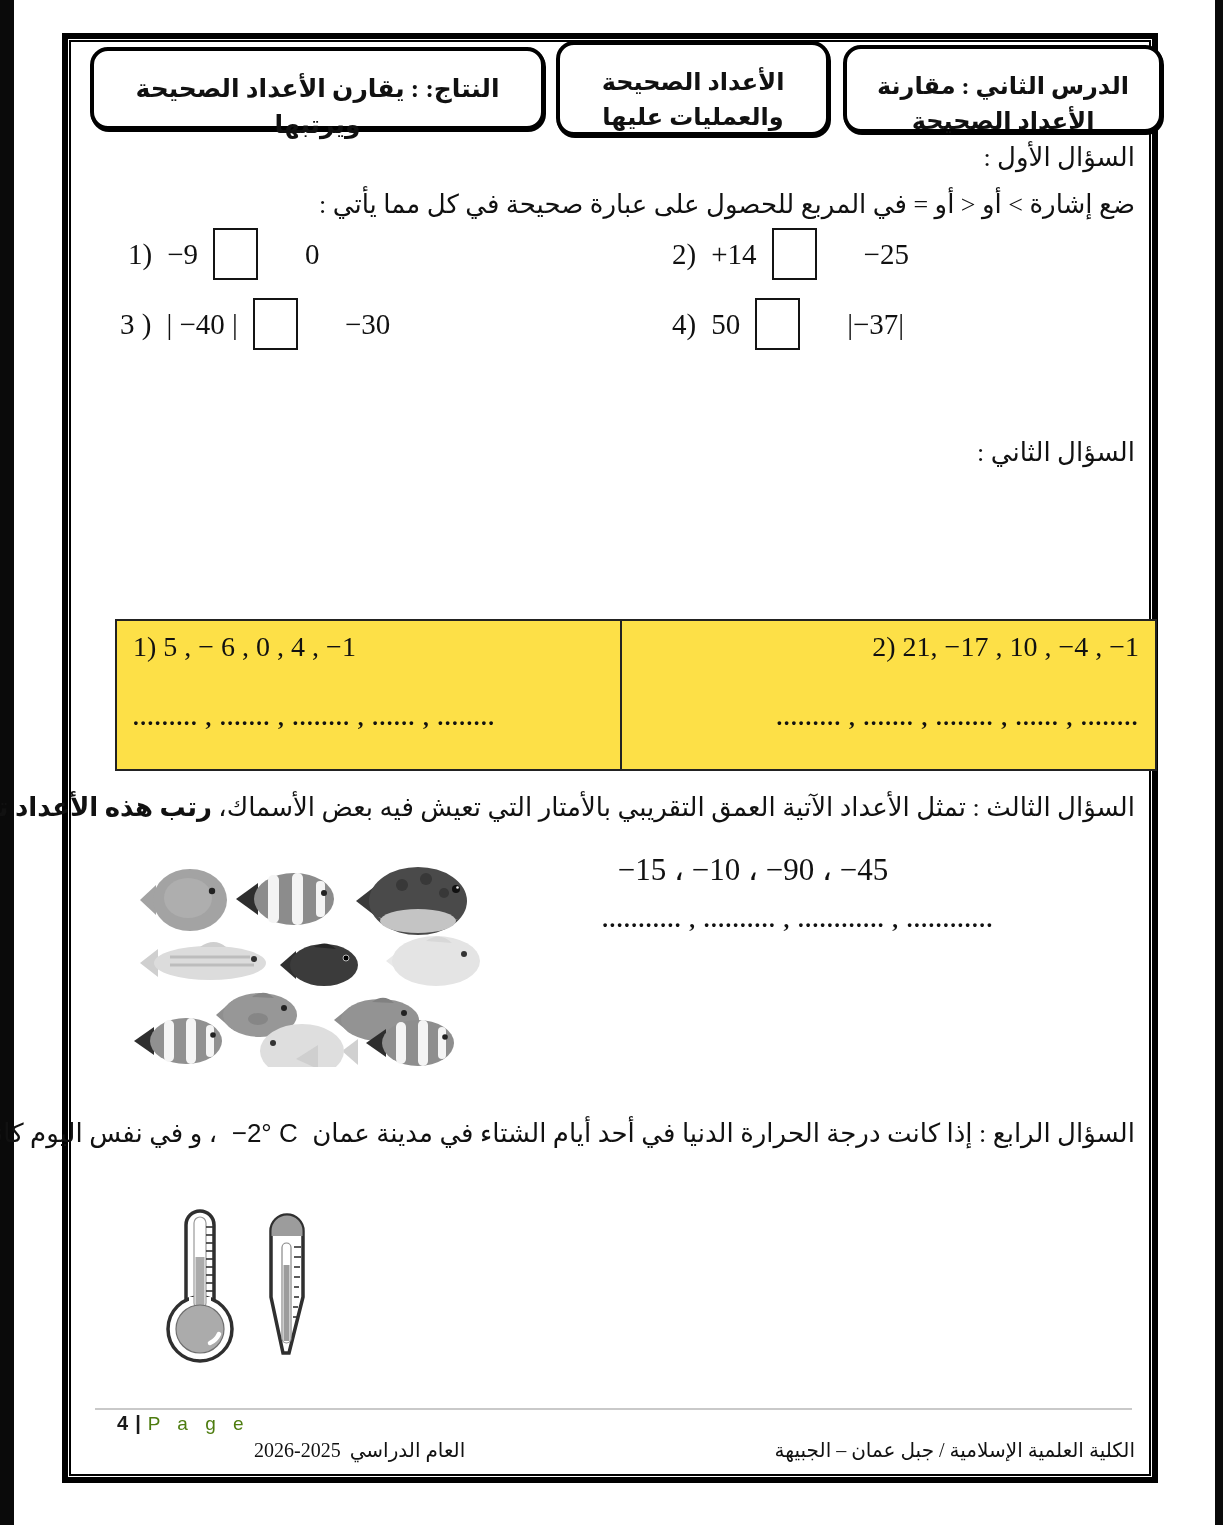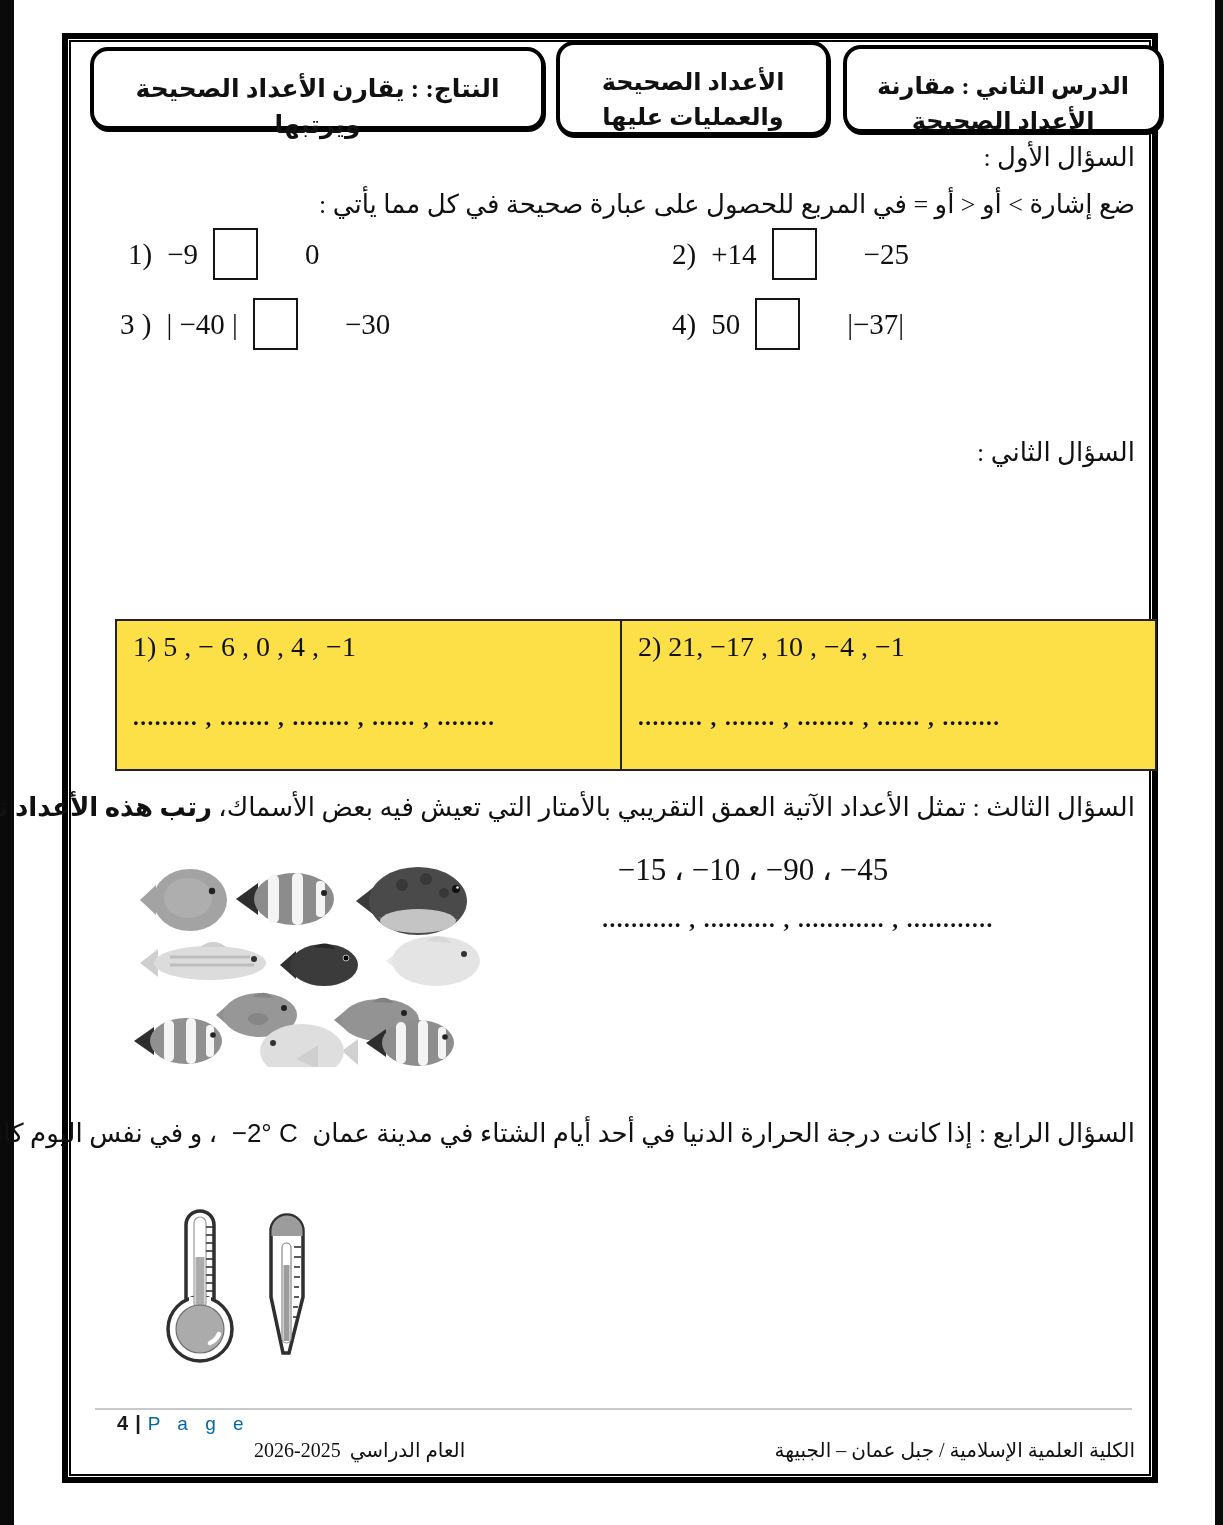"2) 21, −17 , 10" .q2-cell.second { text-align: none -> right }
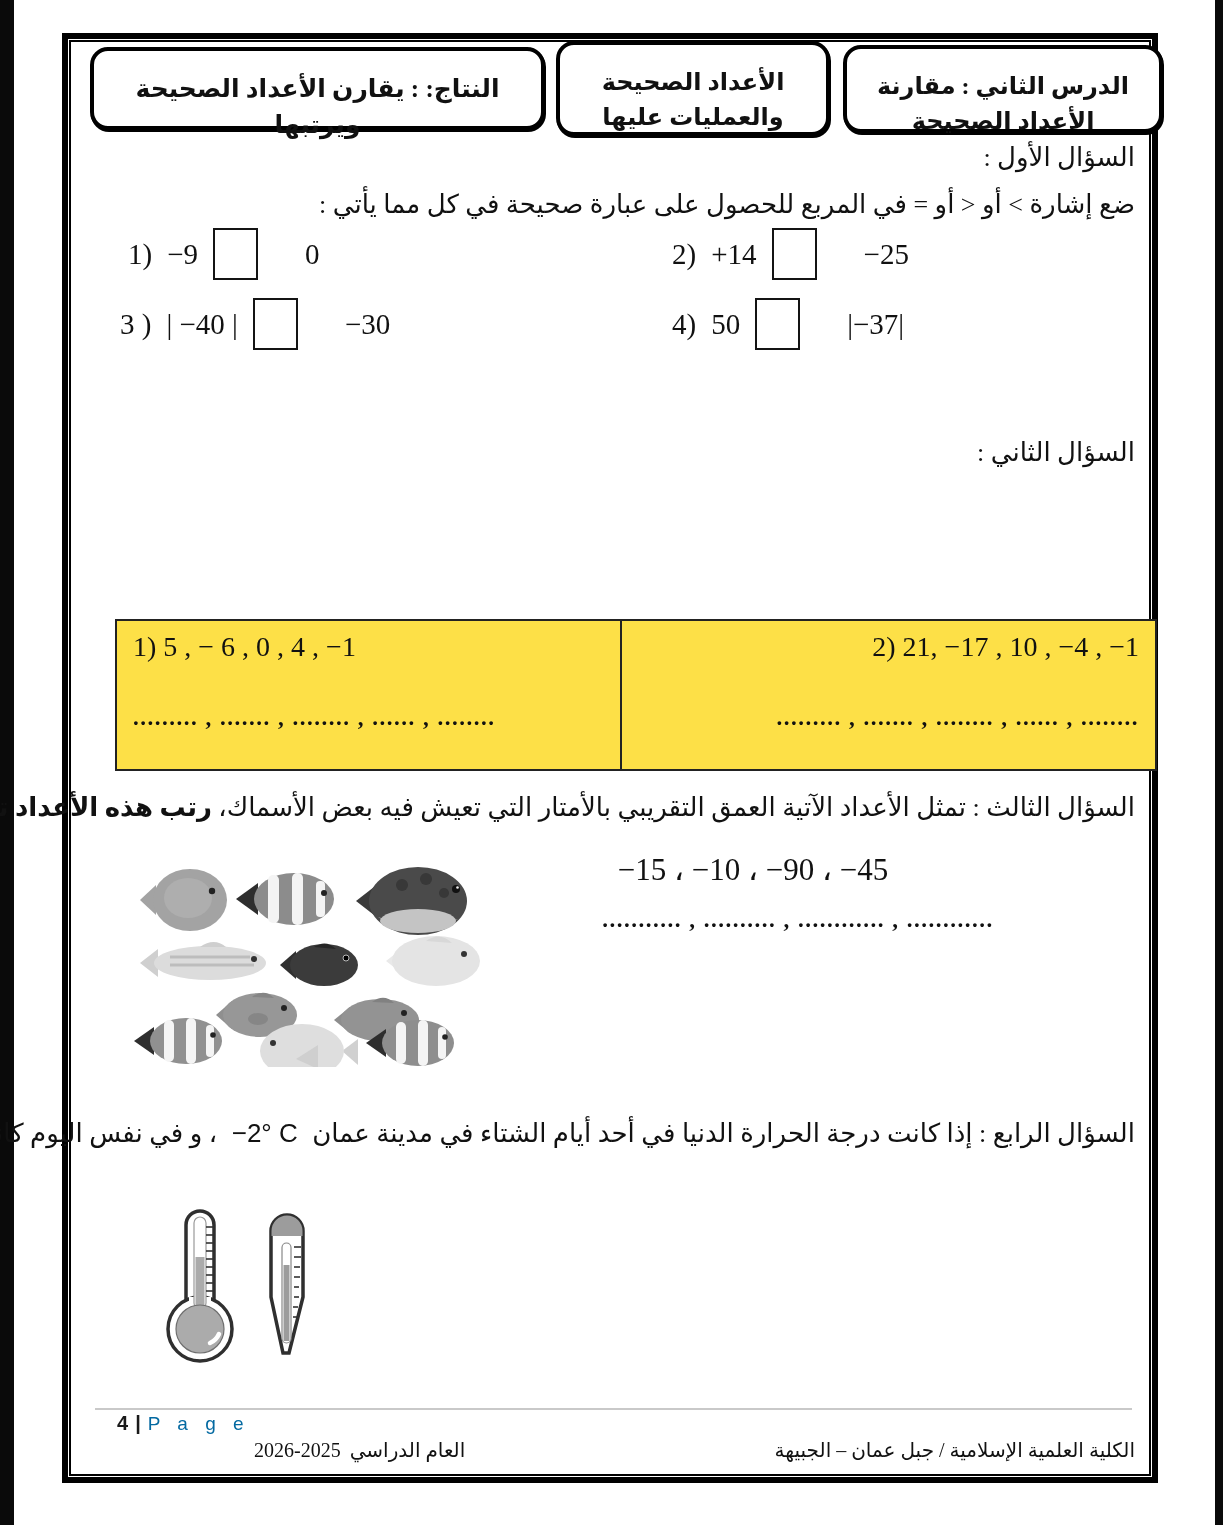"P a g e" .page-label .word { color: #0369a1 -> #4d7c0f }
